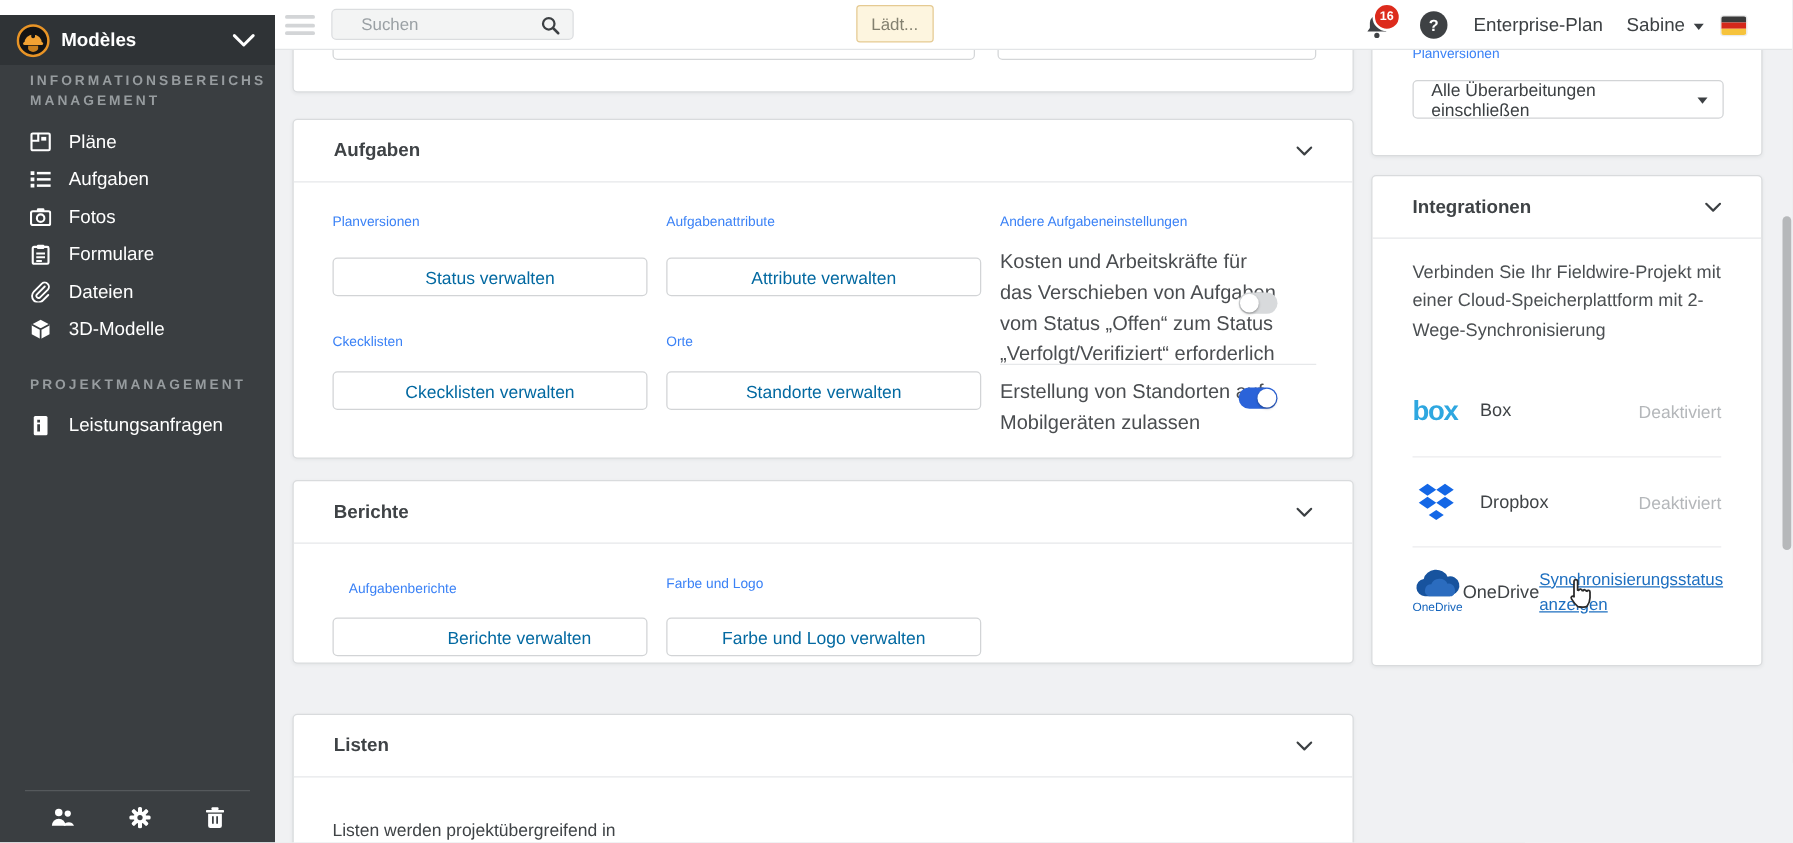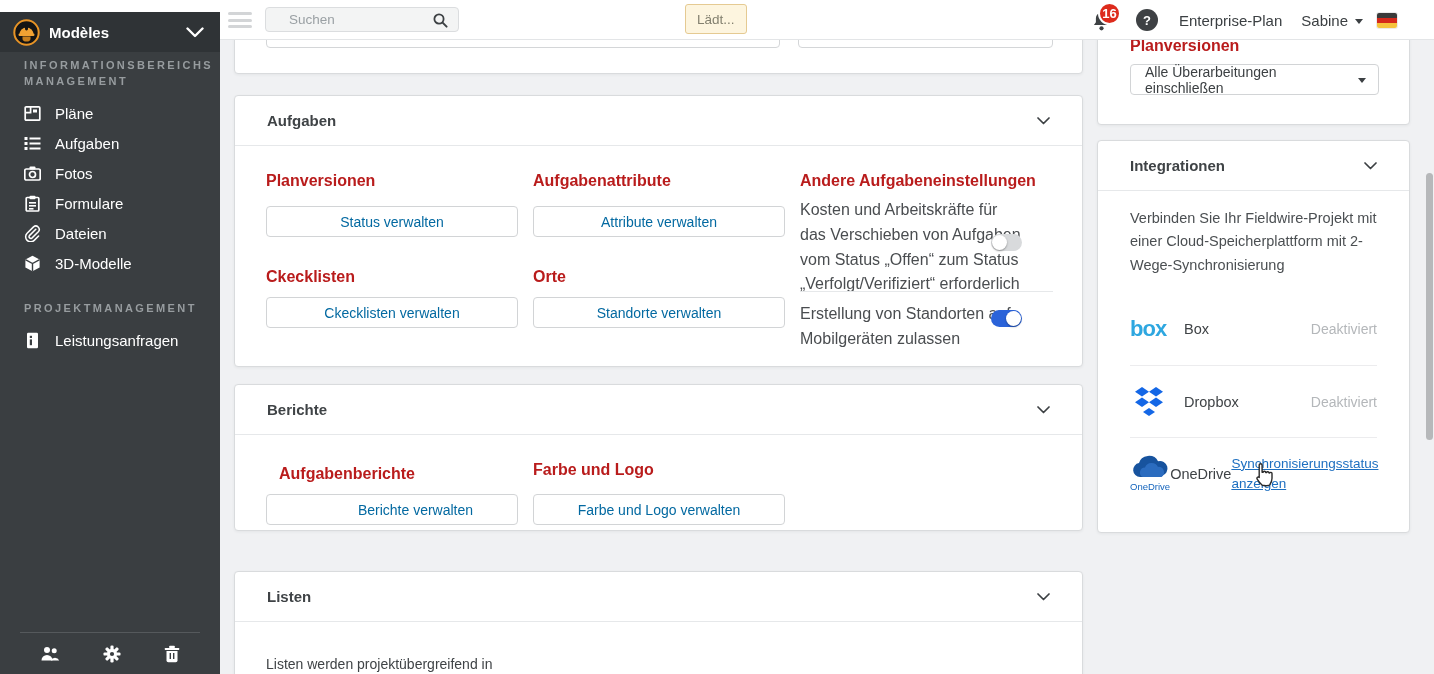"16" .badge { font-size: 13px -> 10px }
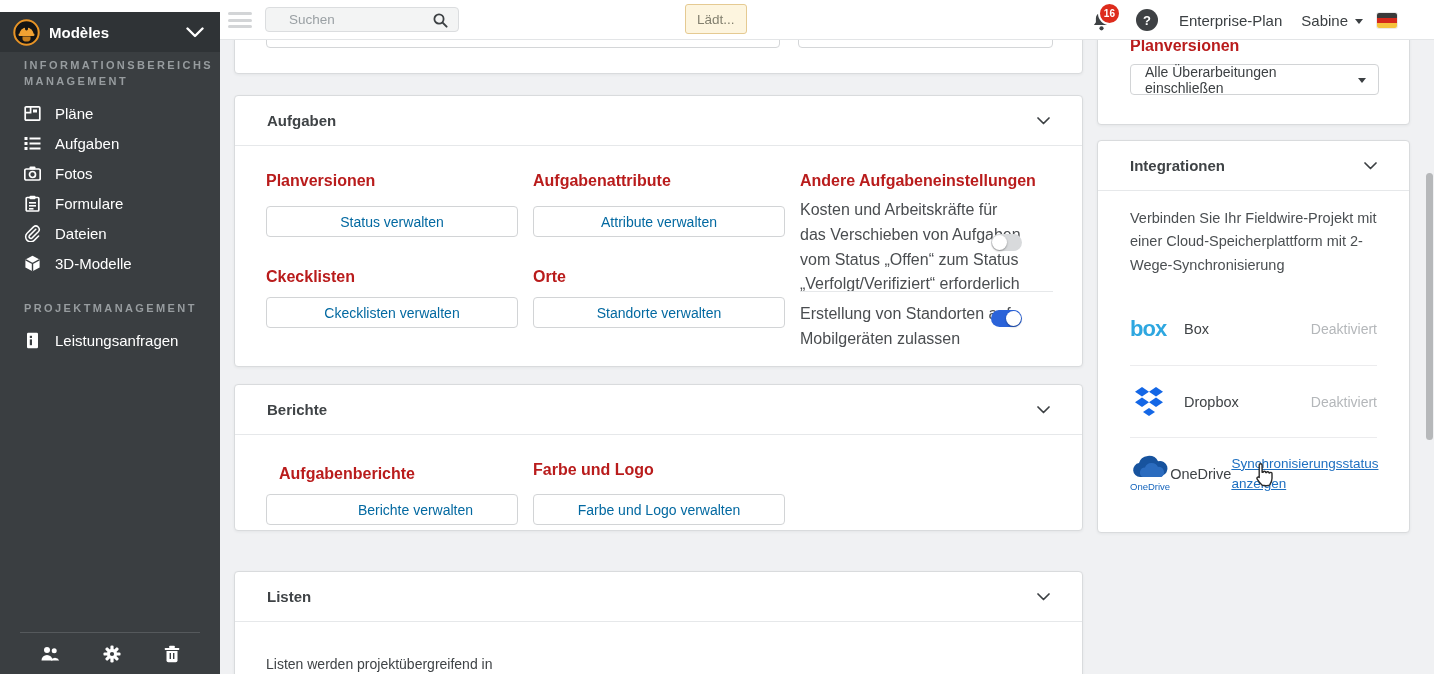"Planversionen" .fieldlabel { color: #b91c1c -> #3b82f6; font-size: 16px -> 11px; font-weight: 700 -> 400 }
